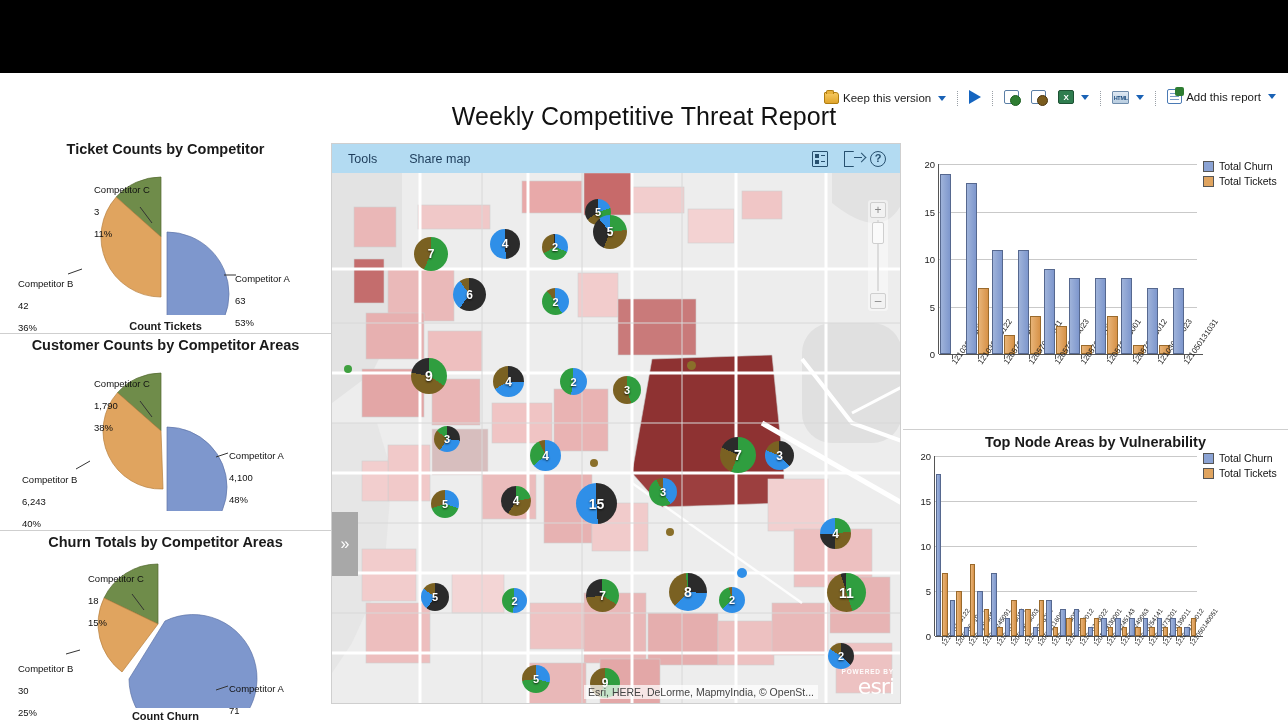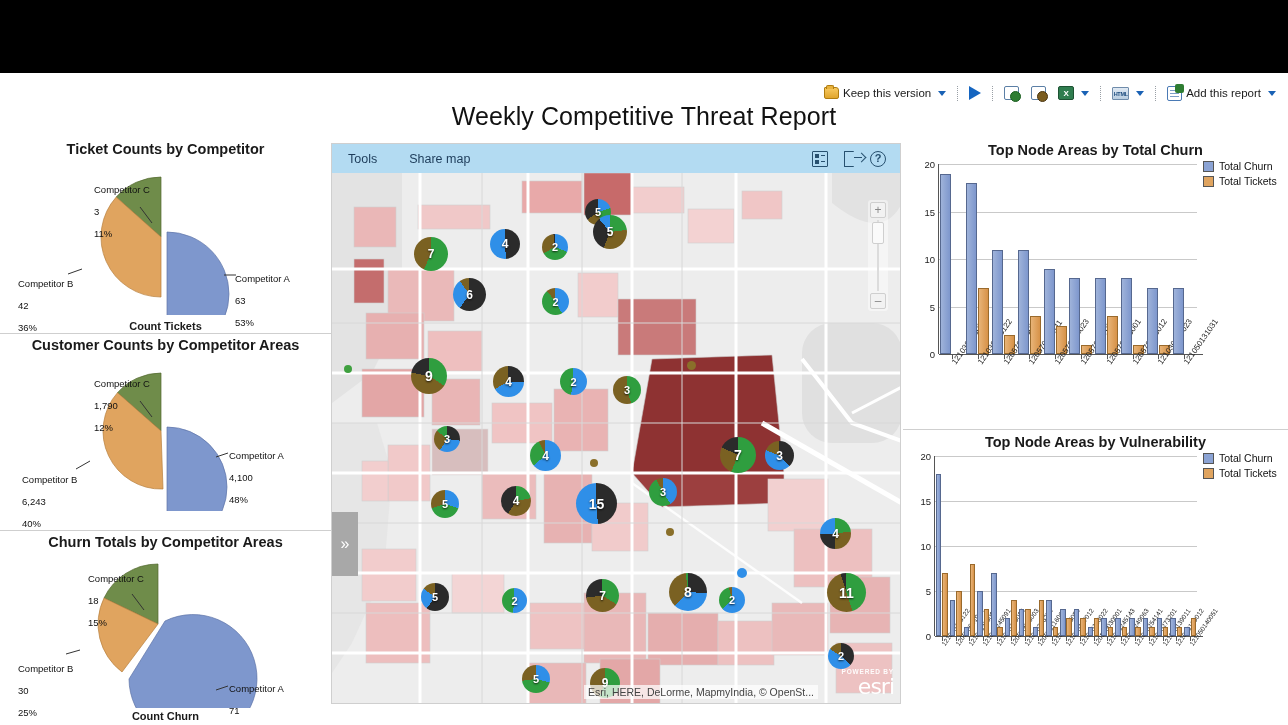"Keep this version" .report-toolbar { align-items: center -> flex-end }
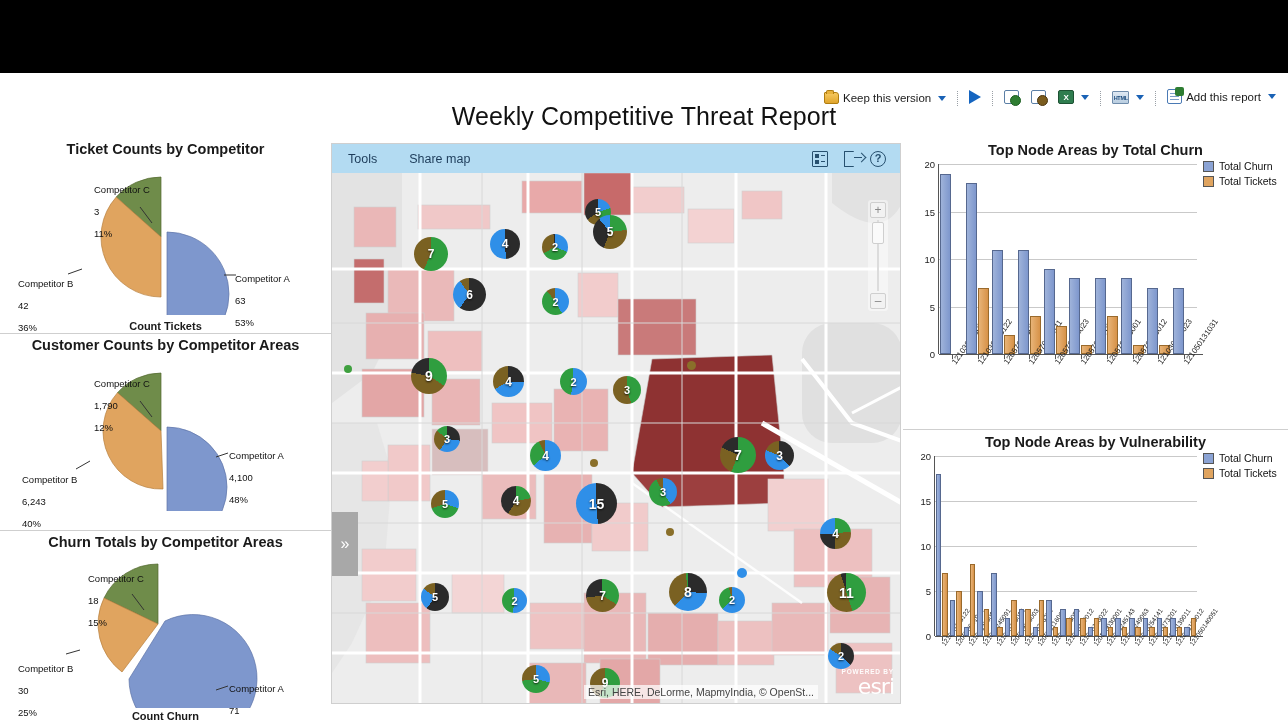"Top Node Areas by Total" div.bar-title { html: <div>Top Node Areas by Total Churn</div> -> none }
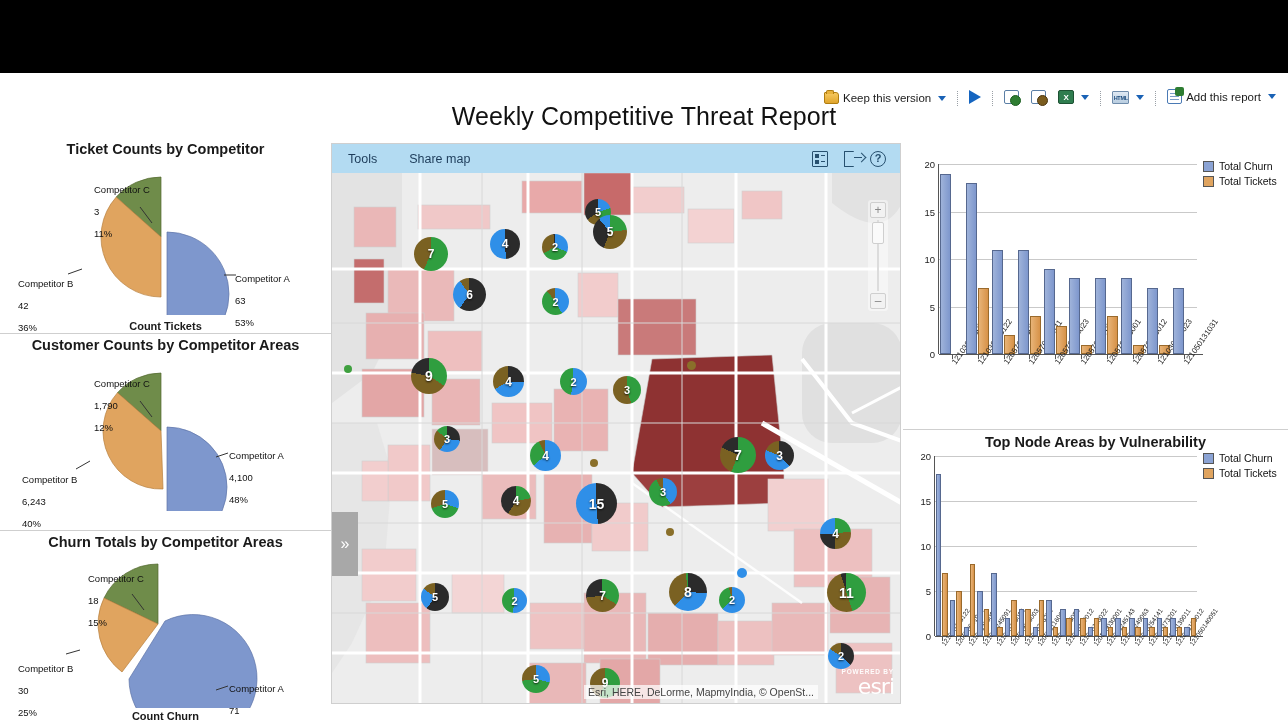"12%" span { text: 12% -> 38% }
